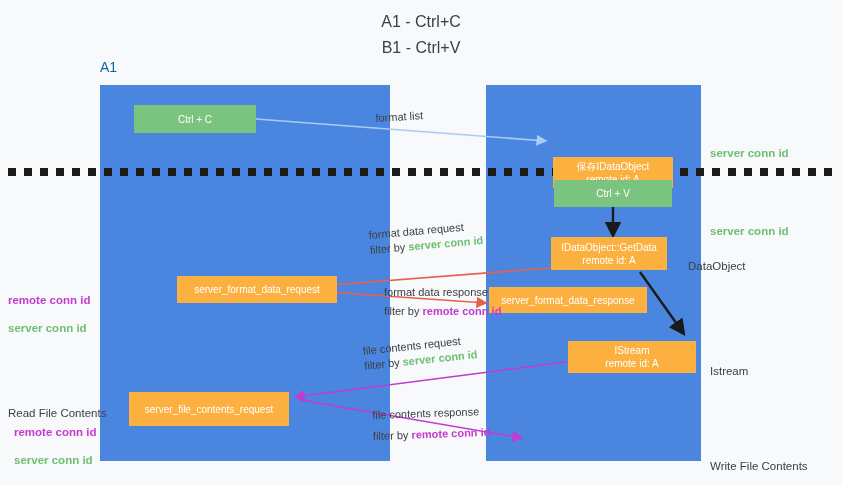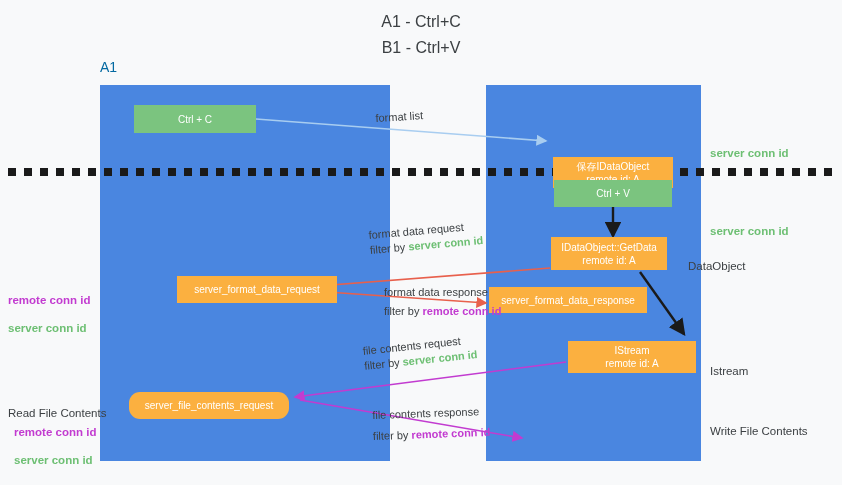"server_file_contents_request" div.box { border-radius: 11px -> none; height: 27px -> 34px }
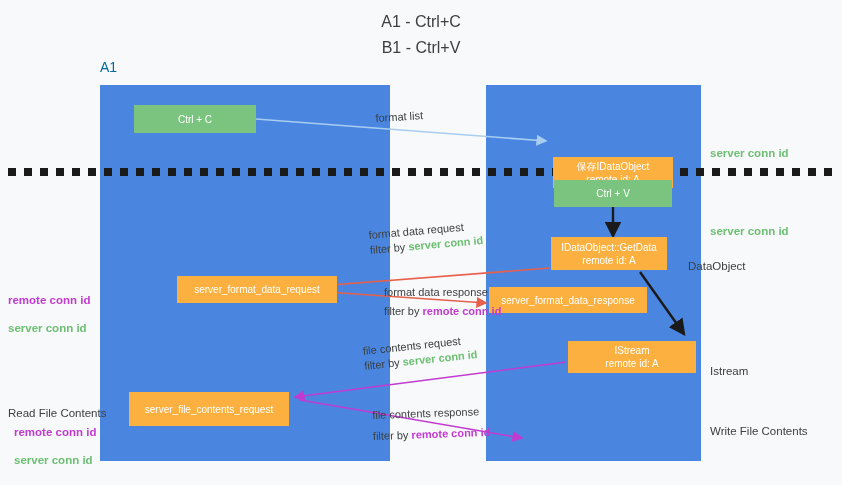"Write File Contents" div.side { top: 410px -> 445px }
